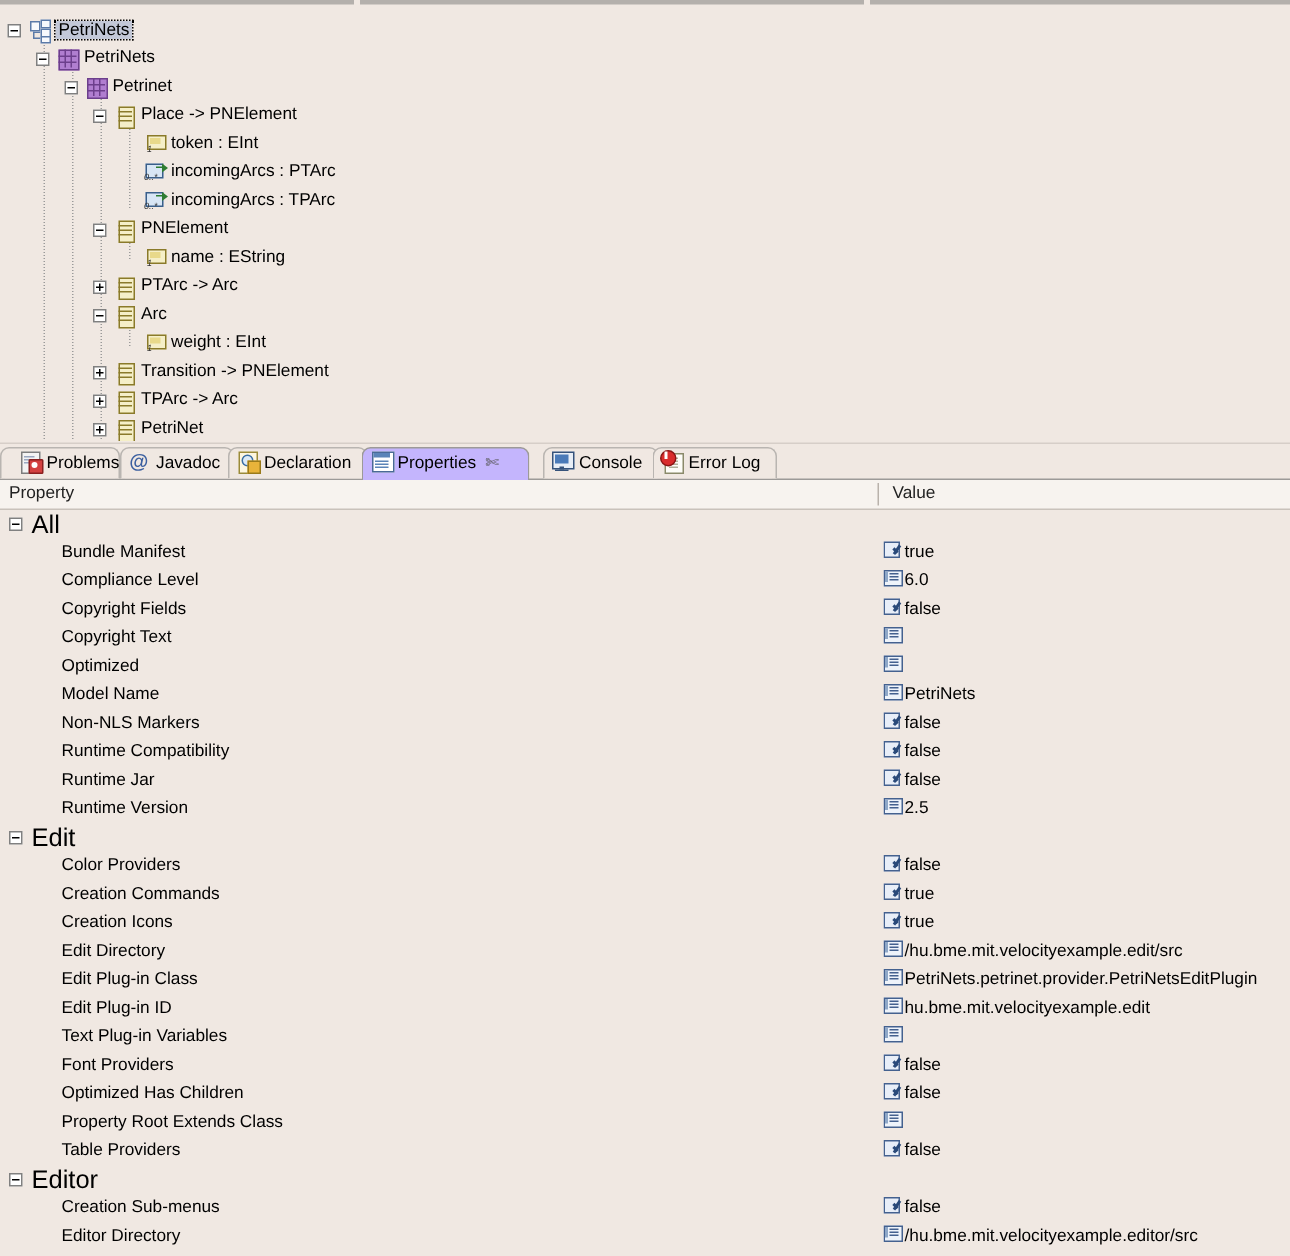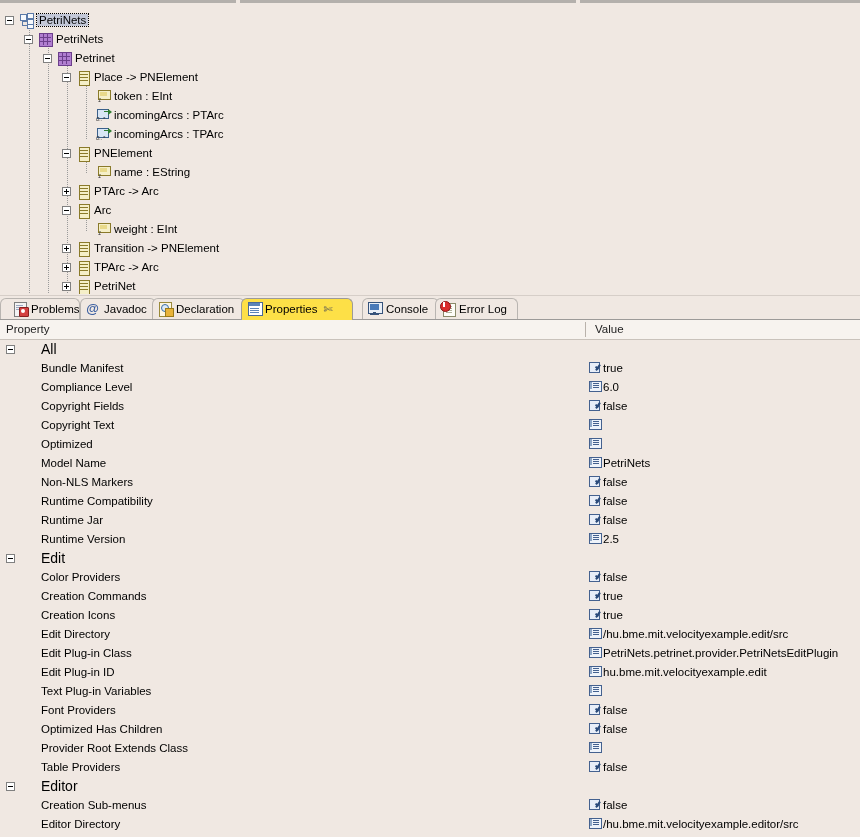"Properties ✄" .tab.active { background: #fde047 -> #c4b5fd }
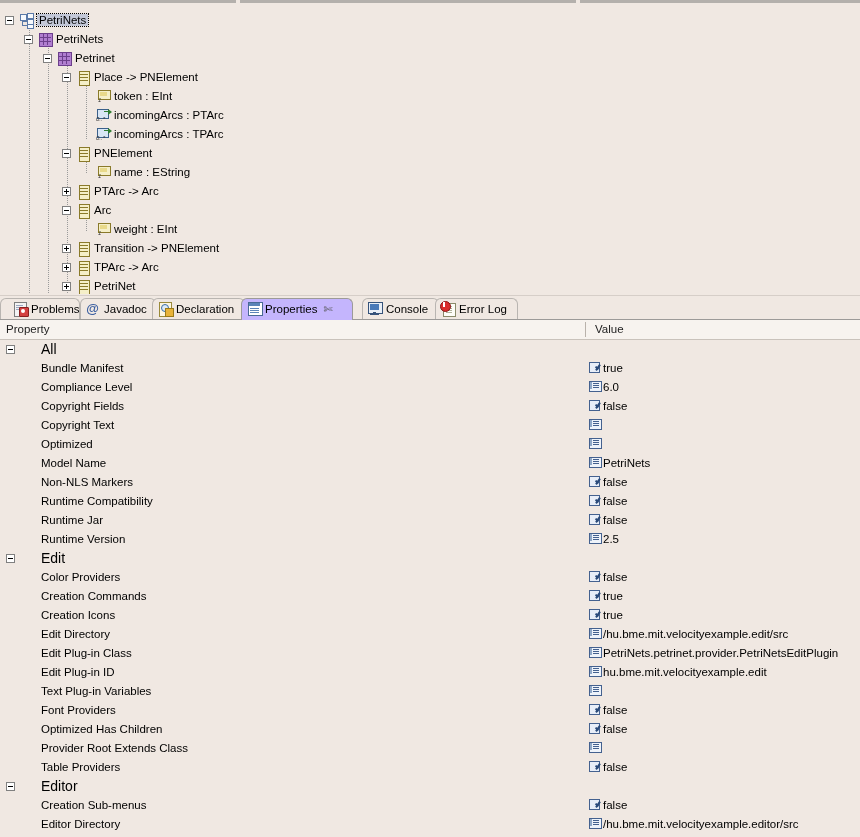"All" .prow .cat-label { font-size: 14px -> 17px; margin-left: 20px -> none }
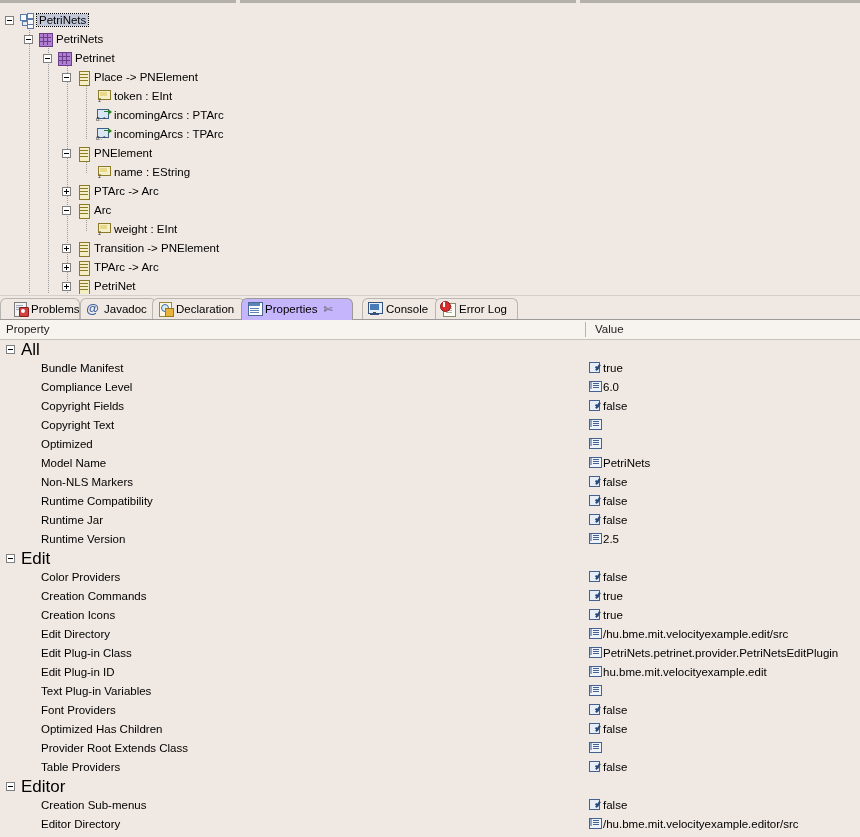"Provider Root Extends Class" span.pname { text: Provider -> Property }
